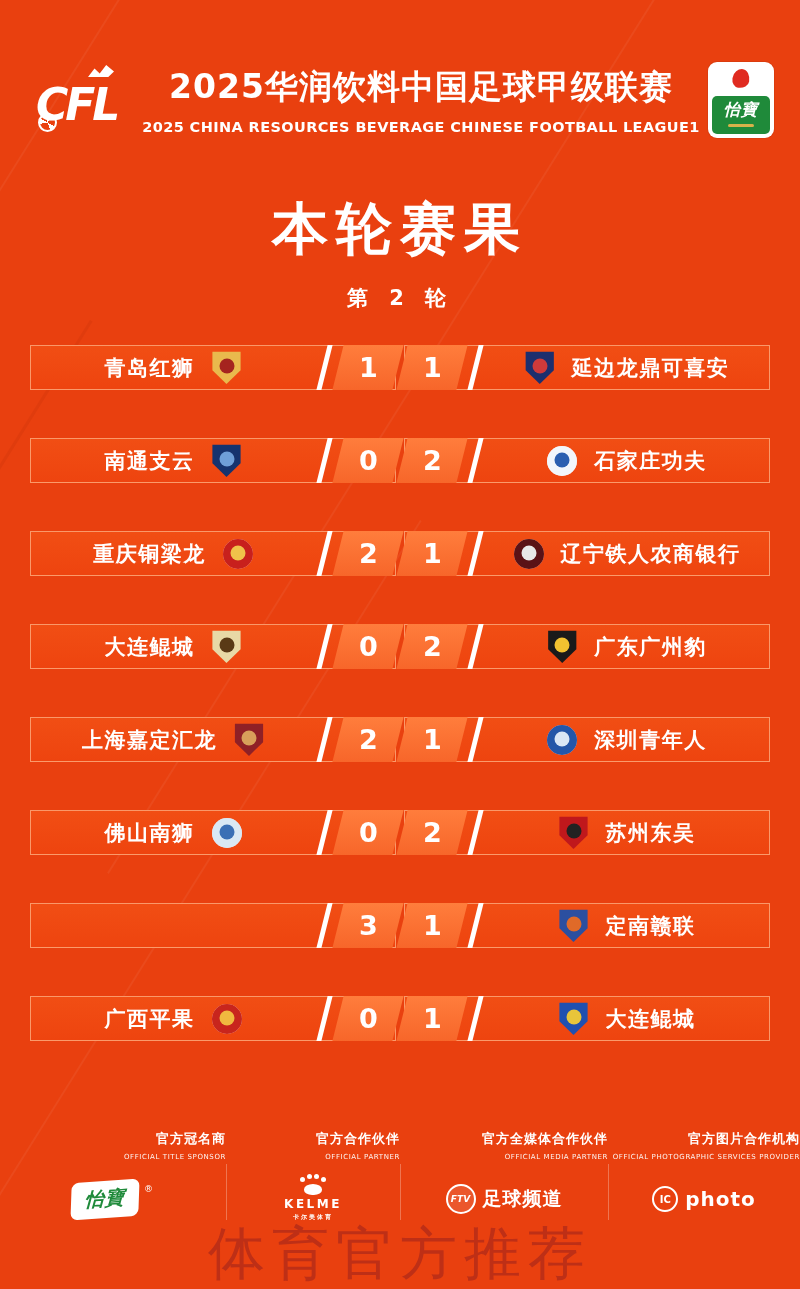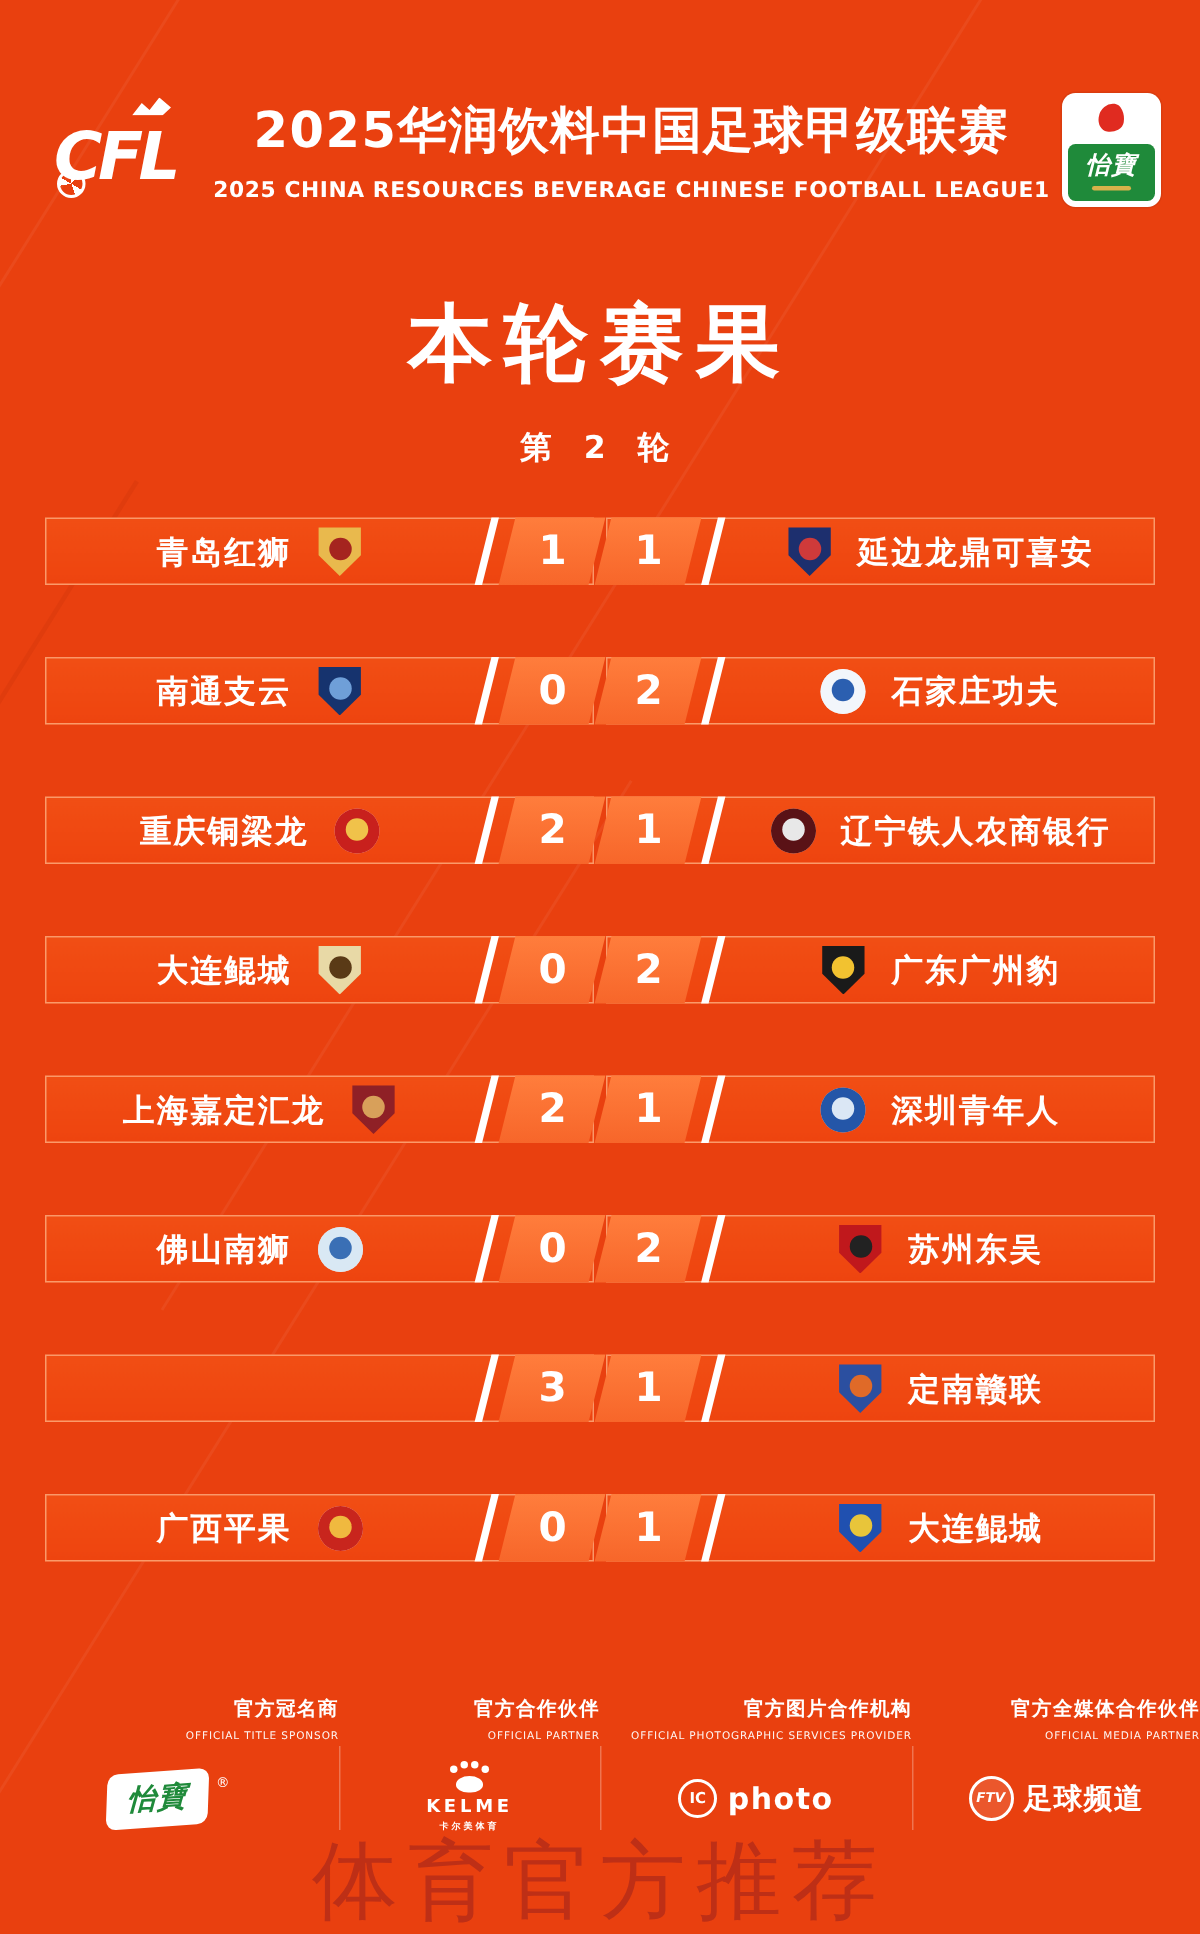"官方图片合作机构" div.fcol { order: before "官方全媒体合作伙伴" -> after "官方全媒体合作伙伴" }
